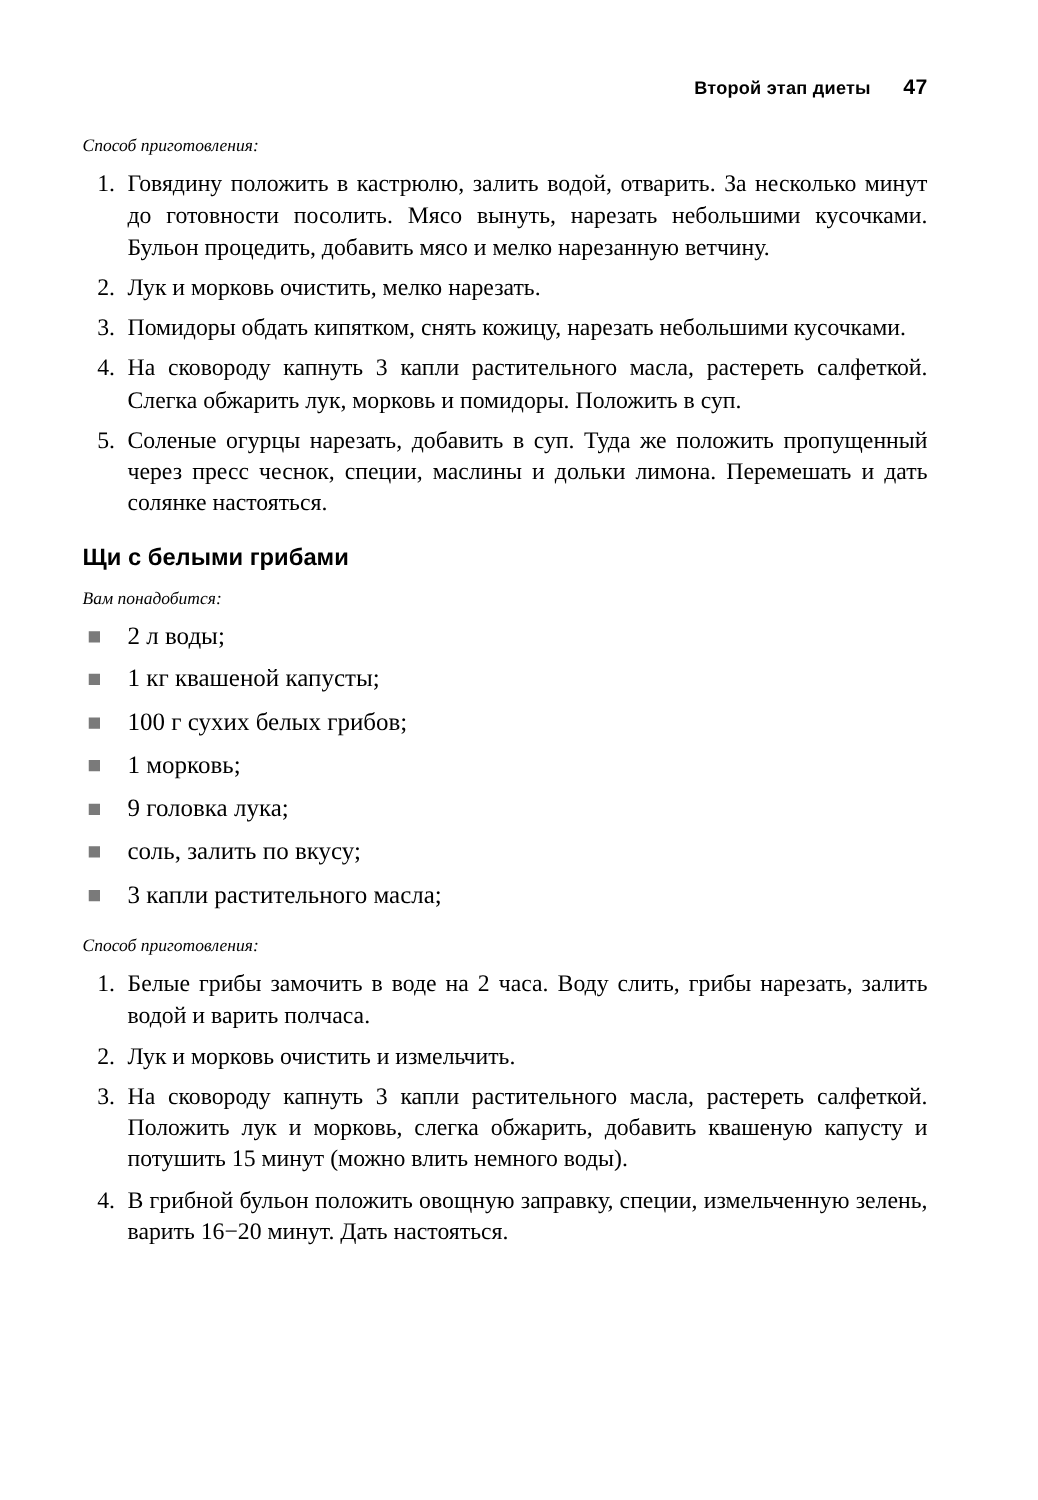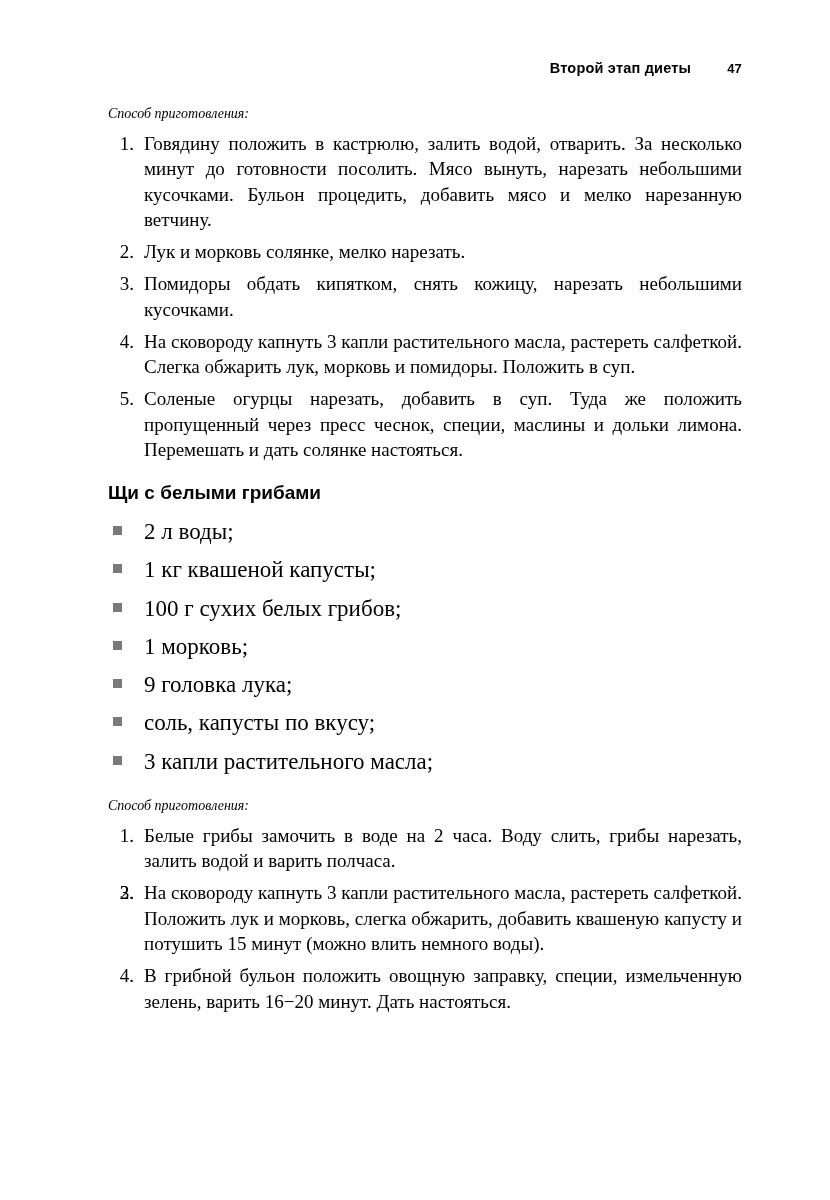"Второй этап диеты" .page { padding: 60px 88px 0 106px -> 60px 88px 0 64px }
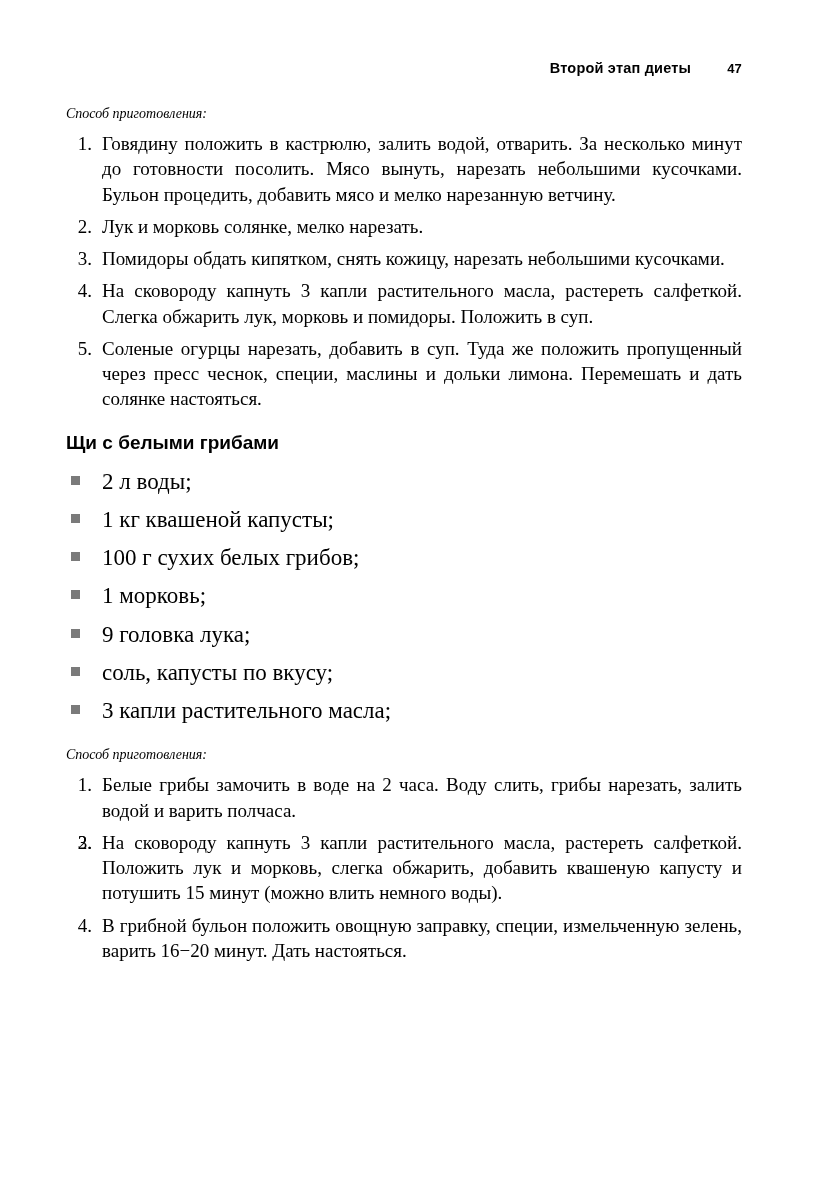"47" .header .page-number { font-size: 13px -> 17px; margin-left: 36px -> 26px }
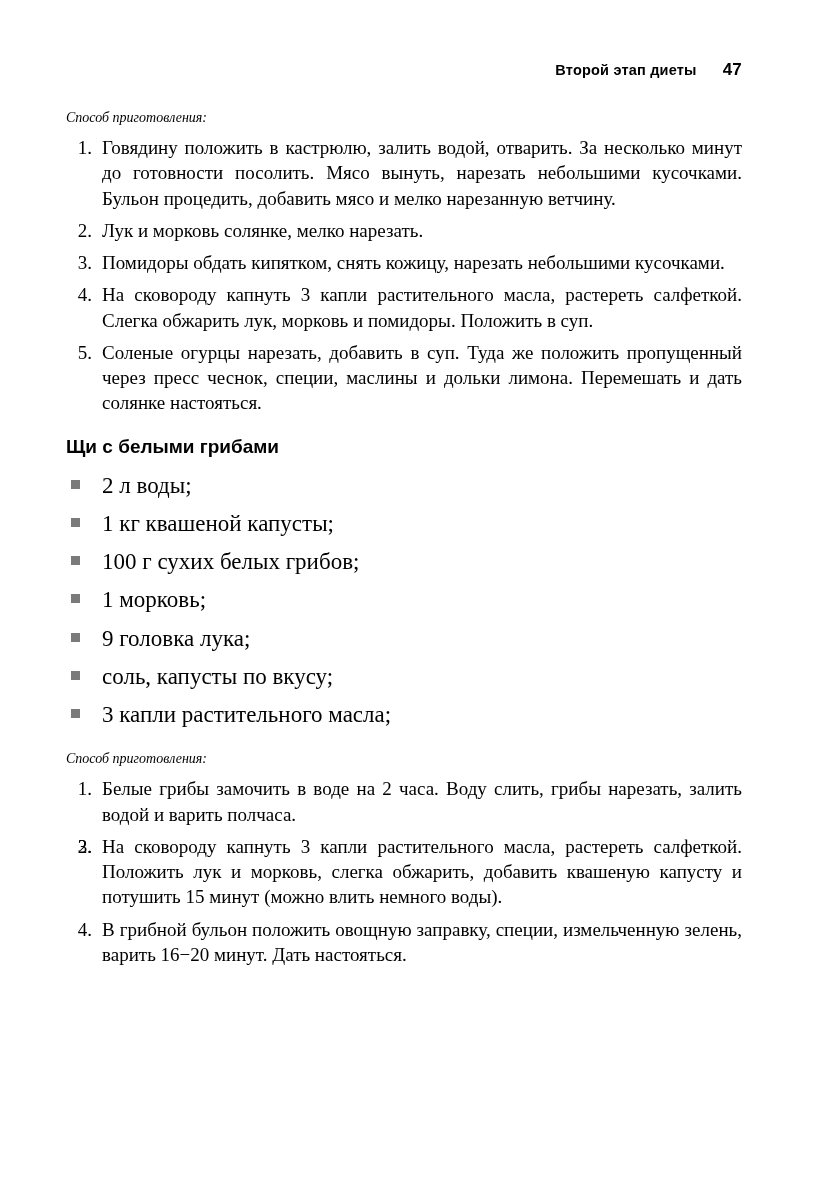"Лук и морковь солянке, мелко" span { text: солянке -> очистить }
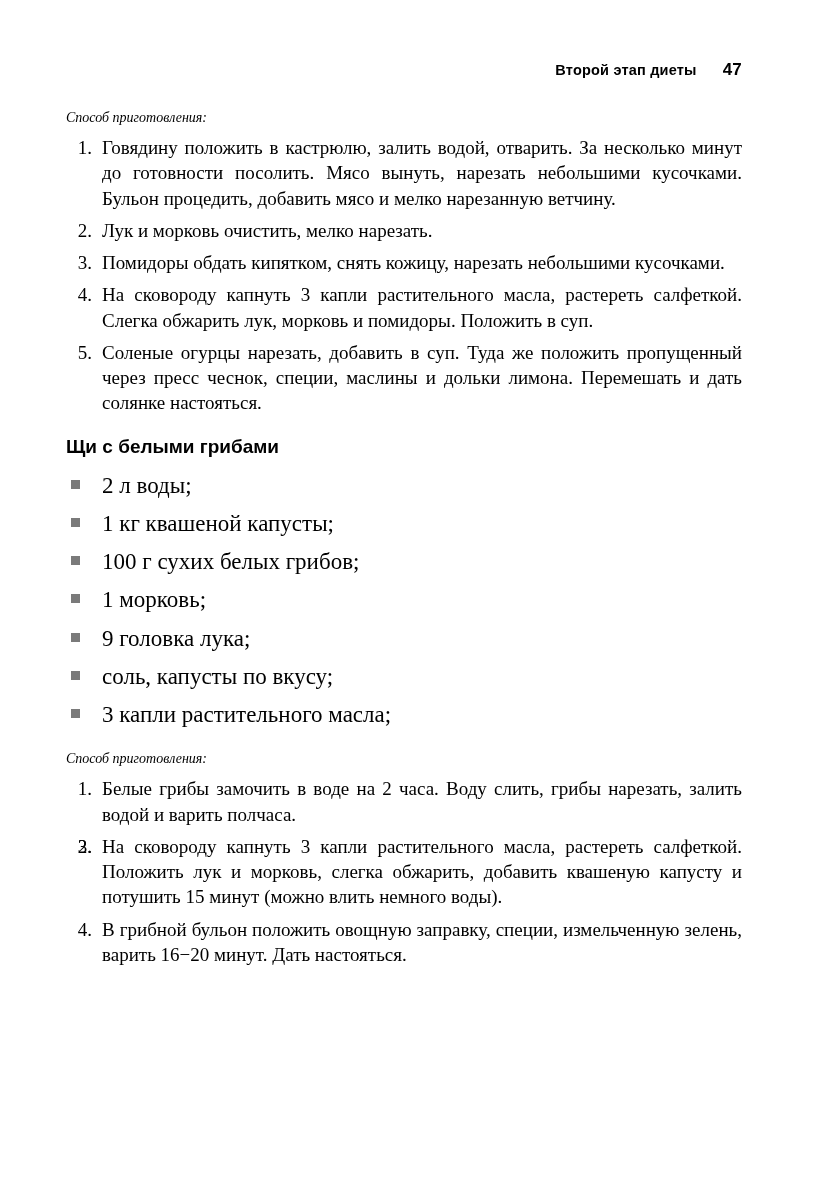"Вам понадобится:" div.subhead-italic { html: none -> <div>Вам понадобится:</div> }
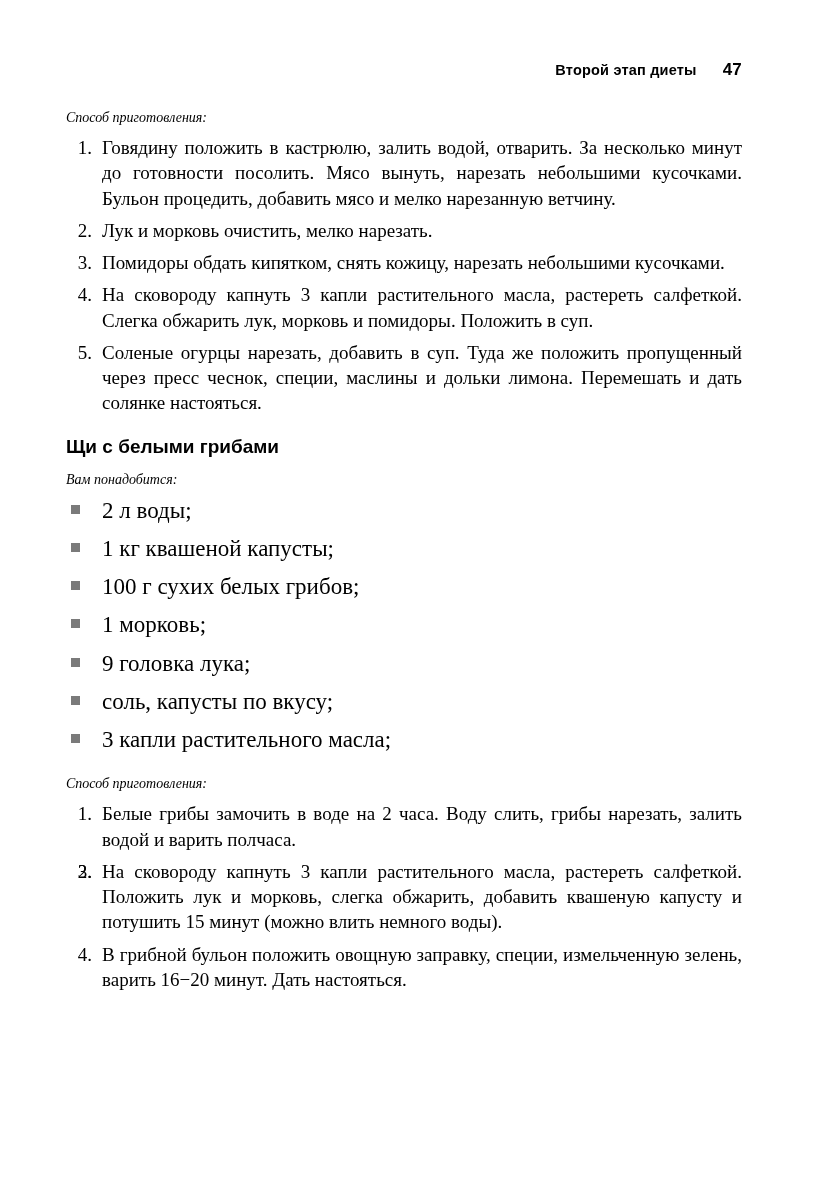"2 л воды;" ul.ingredients > li { font-size: 23px -> 20px }
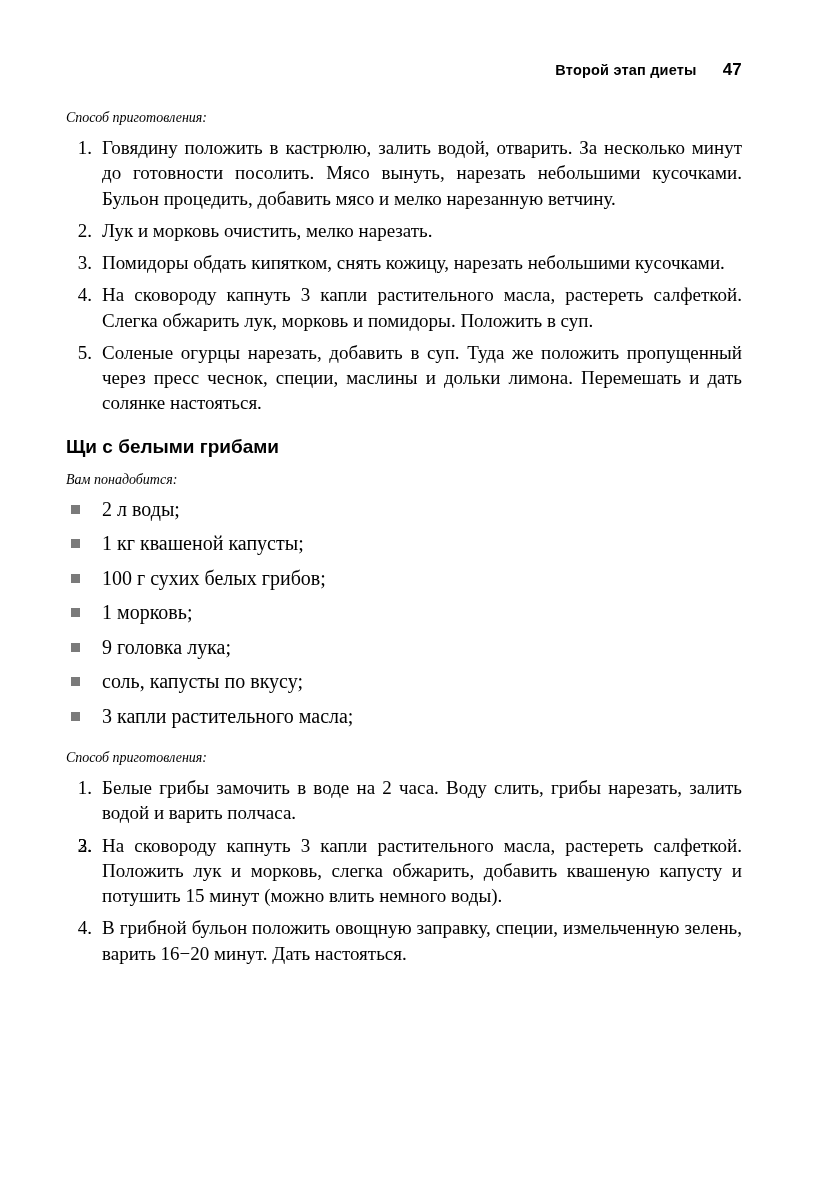"соль, капусты по вкусу;" span { text: капусты -> залить }
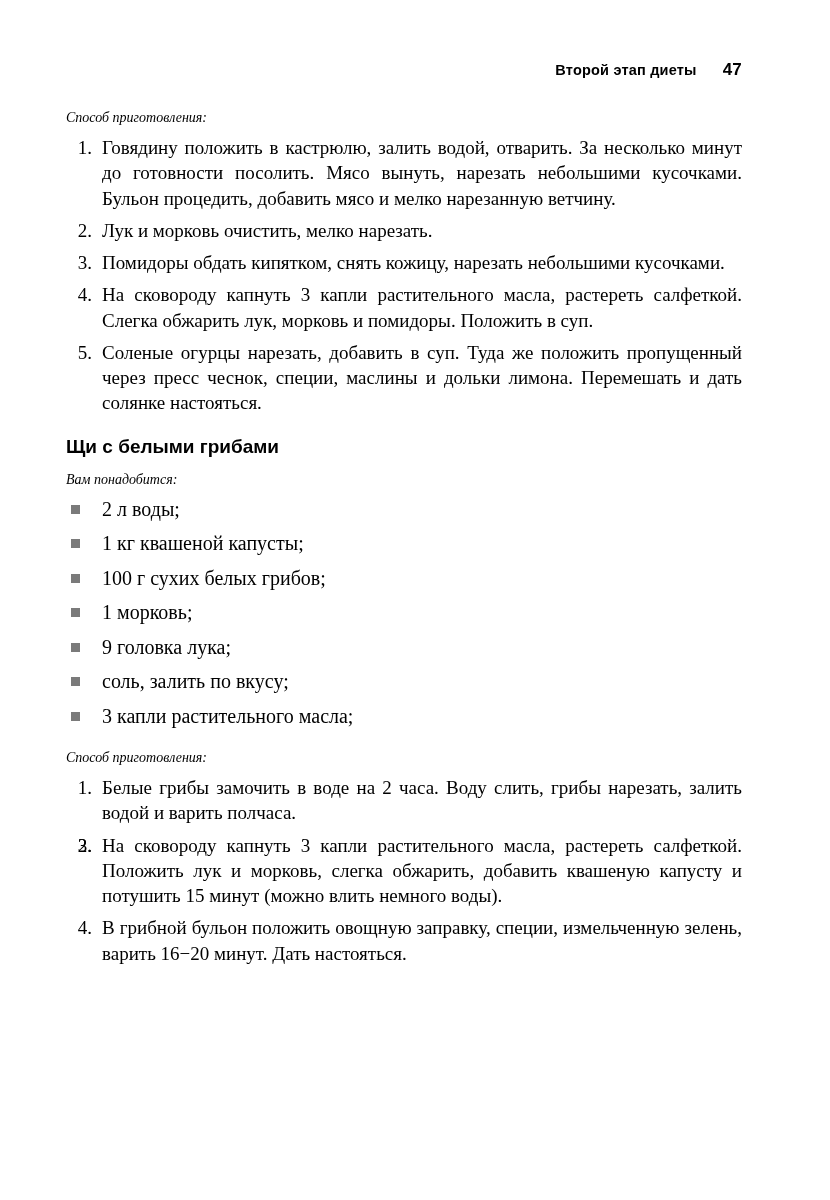"Лук и морковь очистить и" span { html: none -> <span>Лук и морковь очистить и измельчить.</span> }
